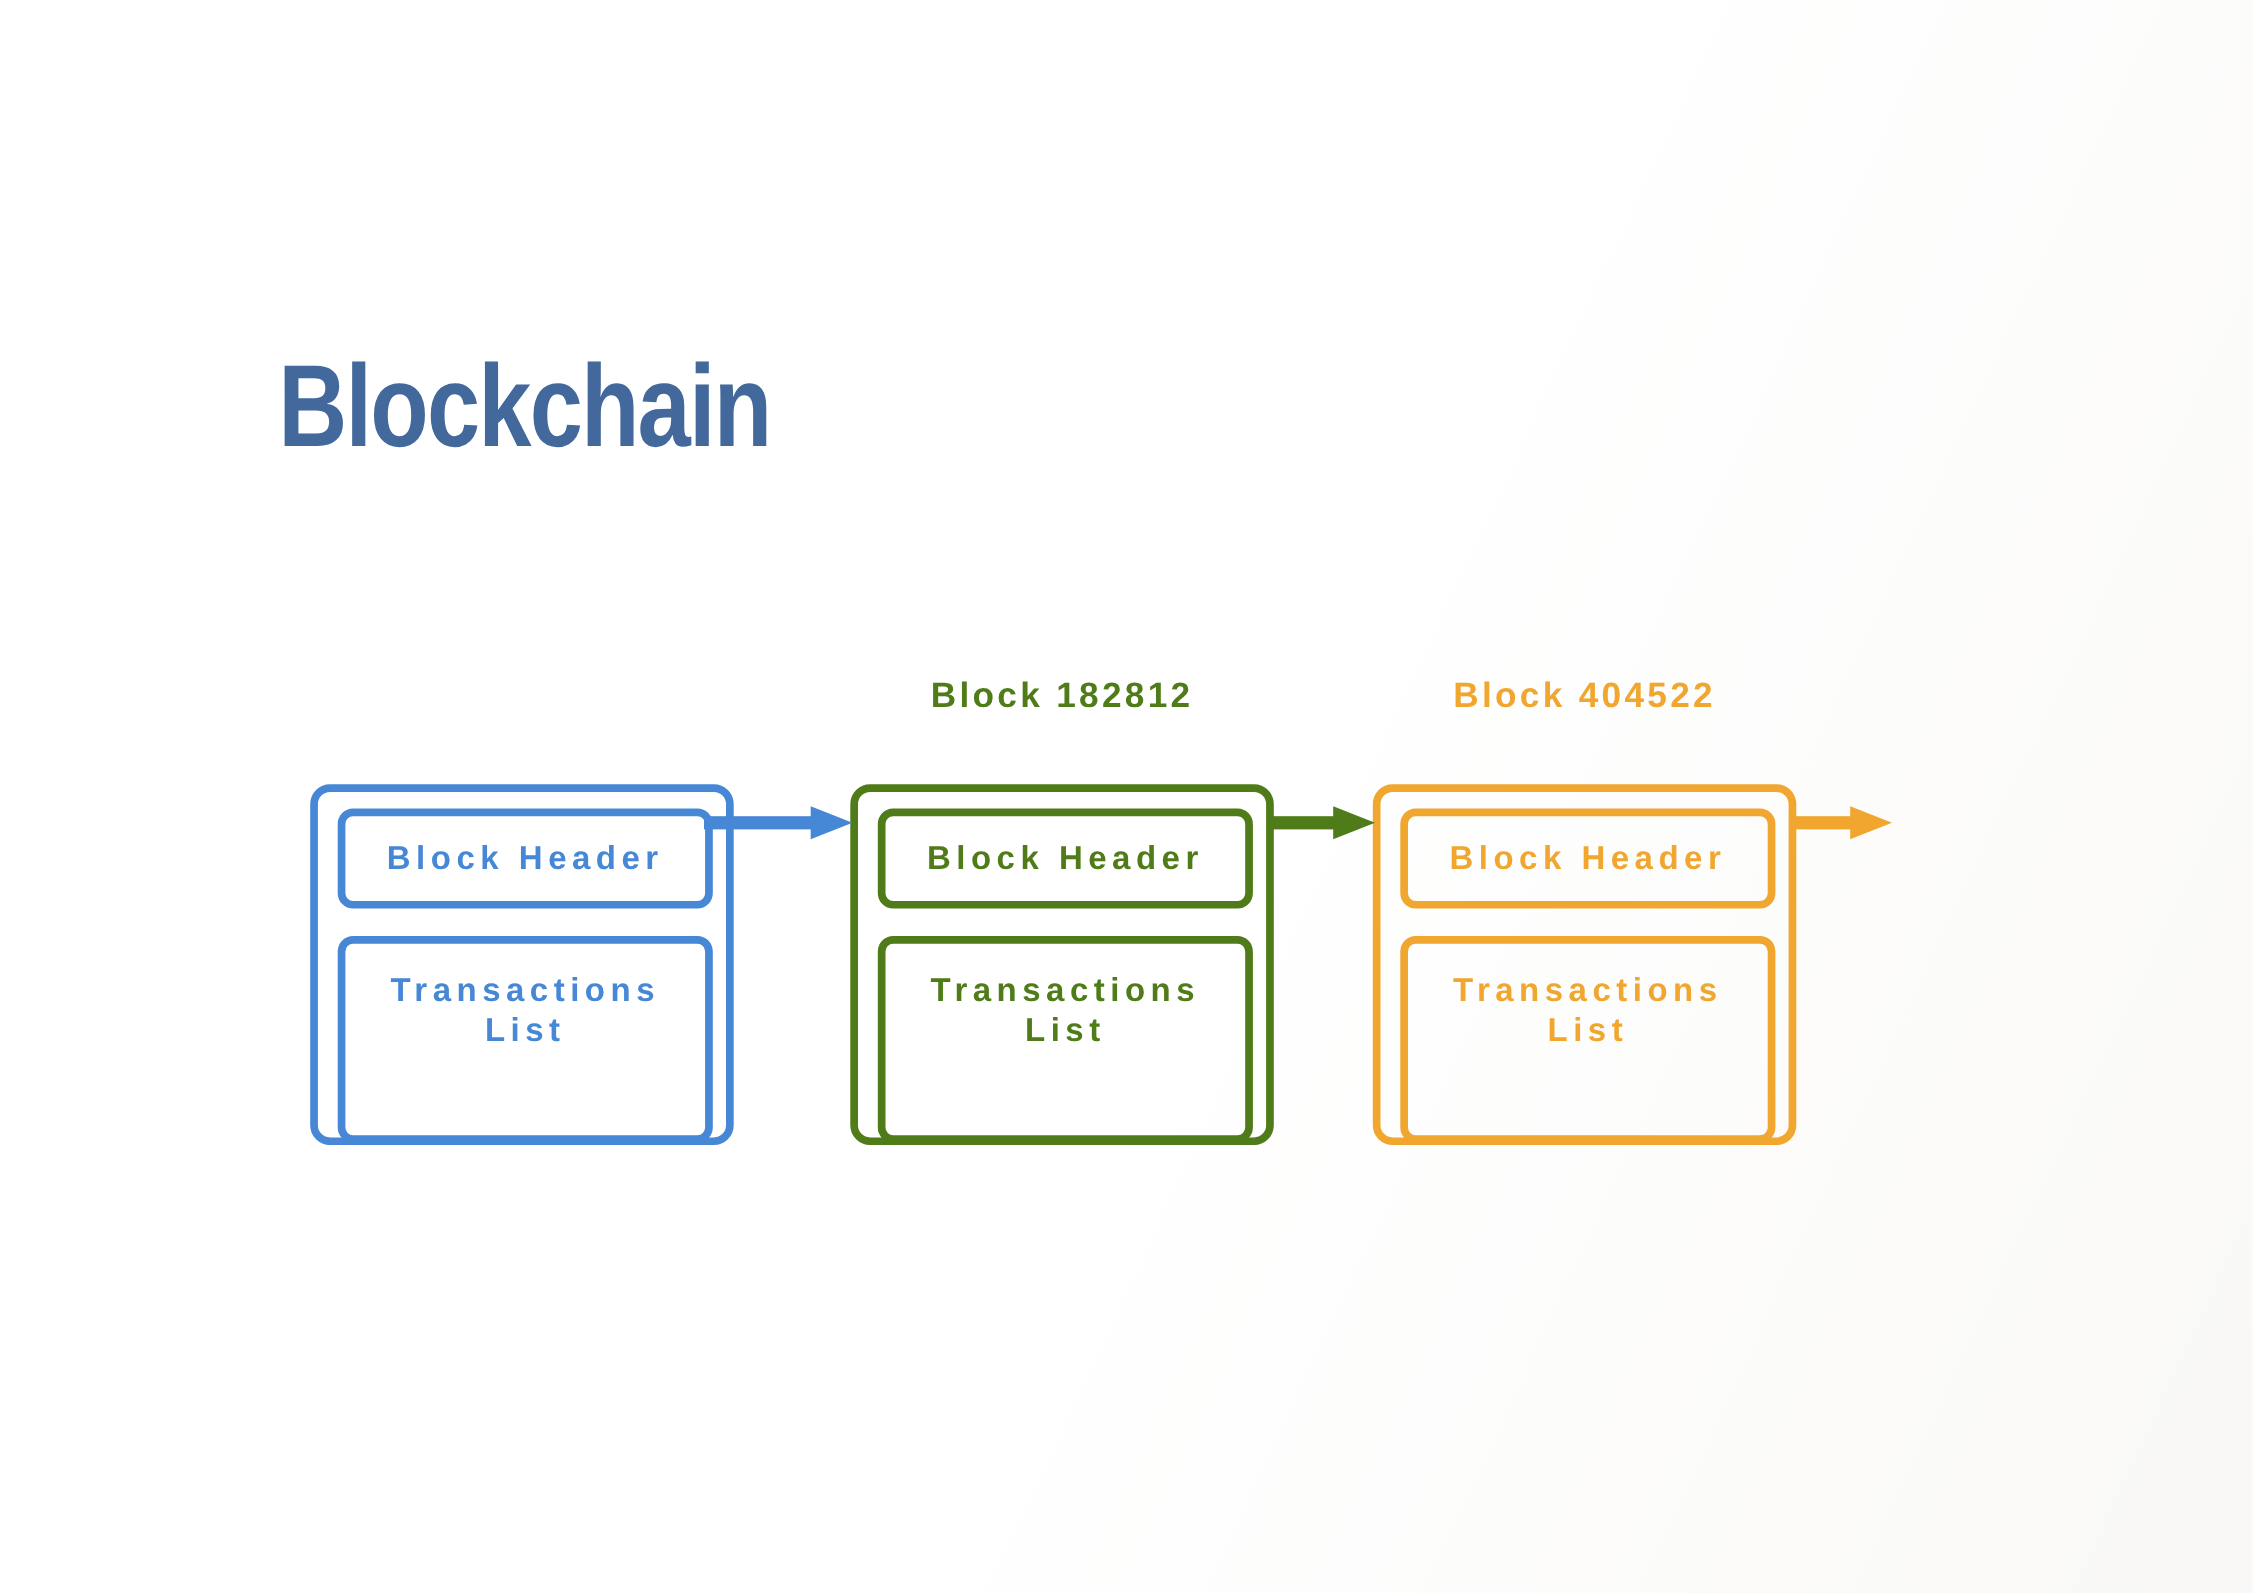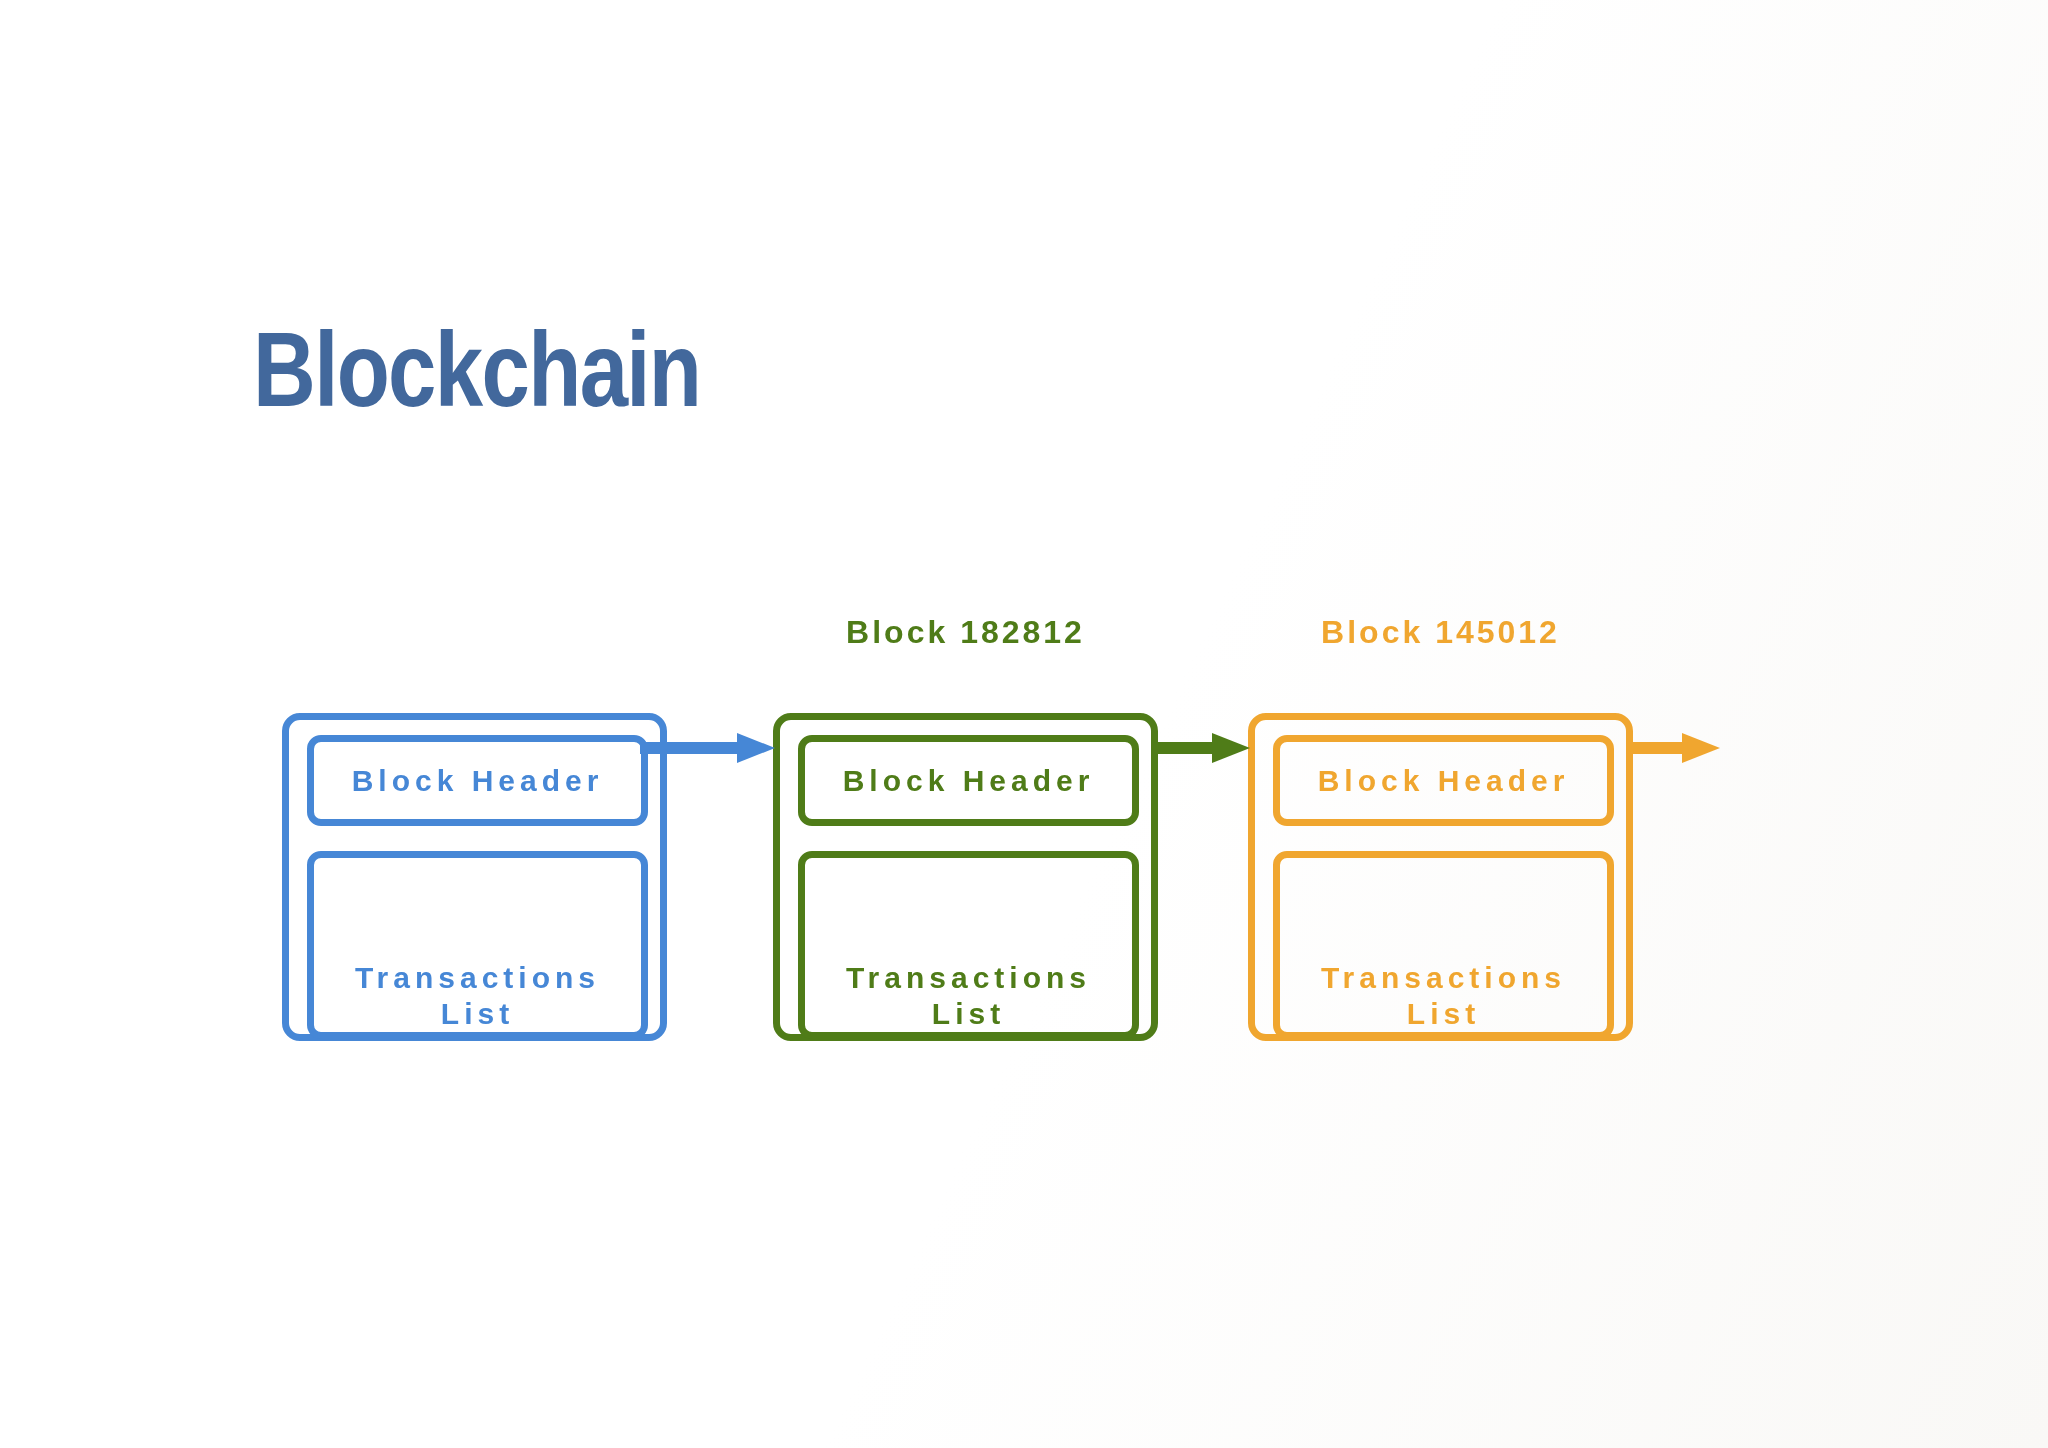"Block 145012" div.block-label { text: 145012 -> 404522 }
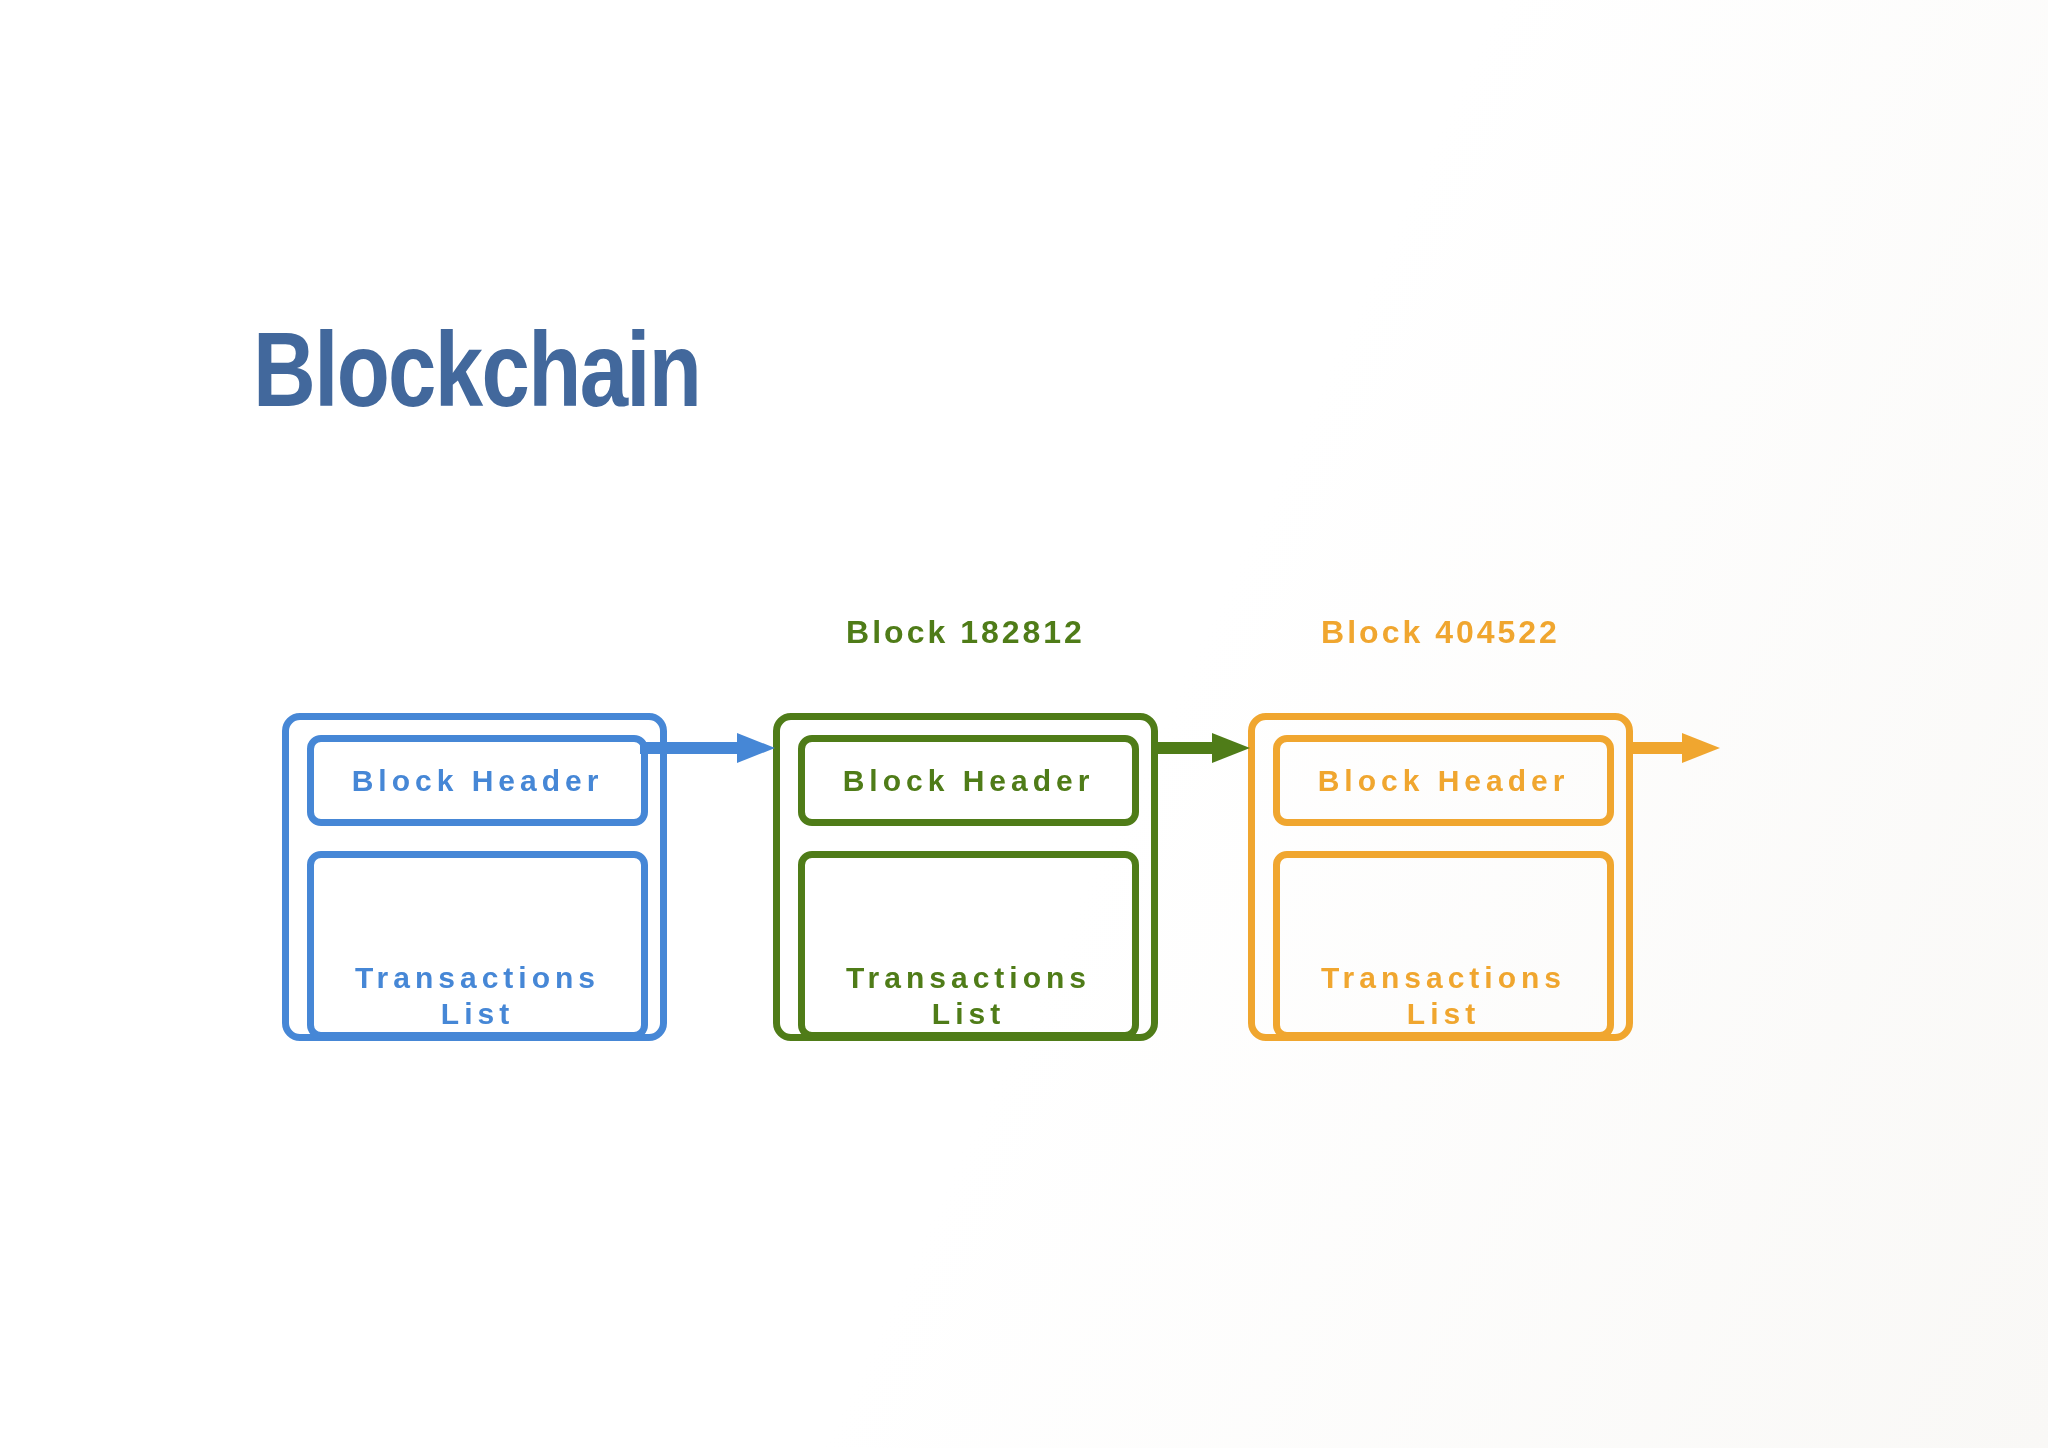"Transactions List" .trans-box { align-items: flex-end -> flex-start }
